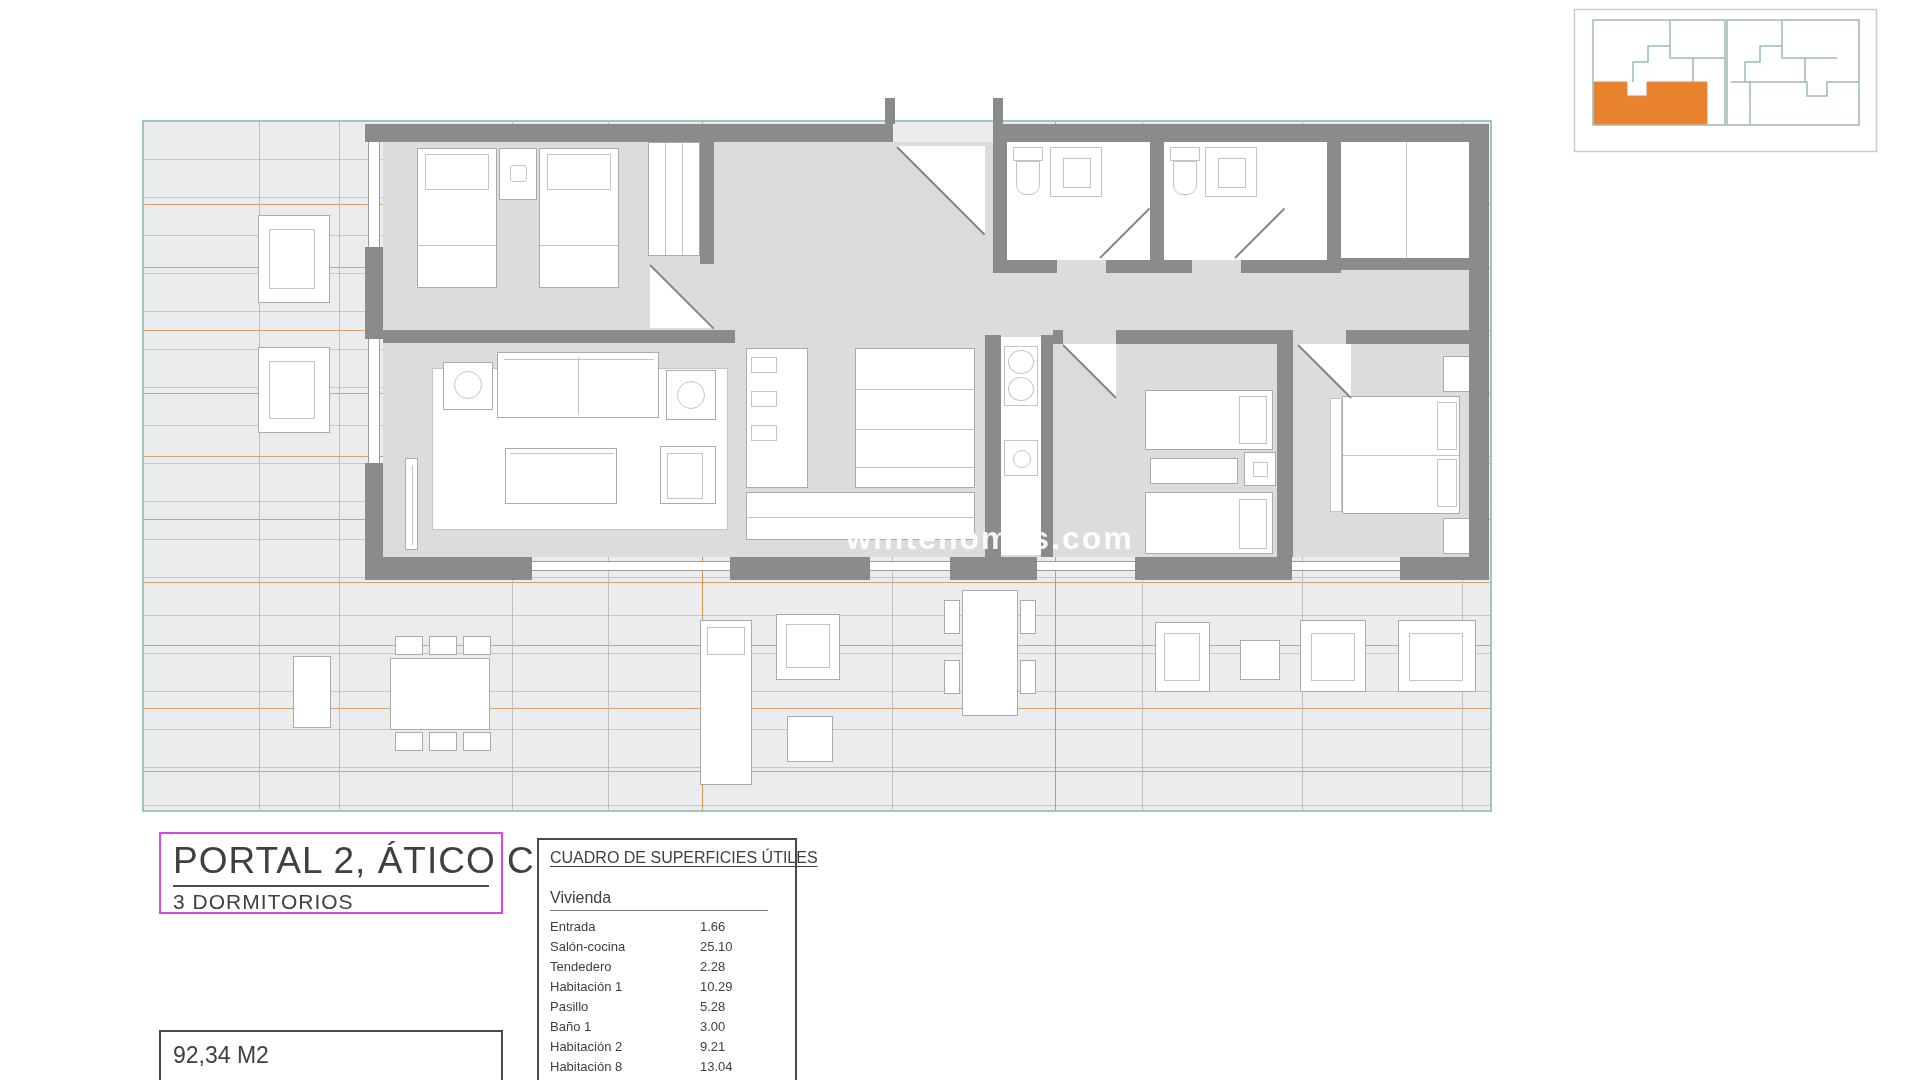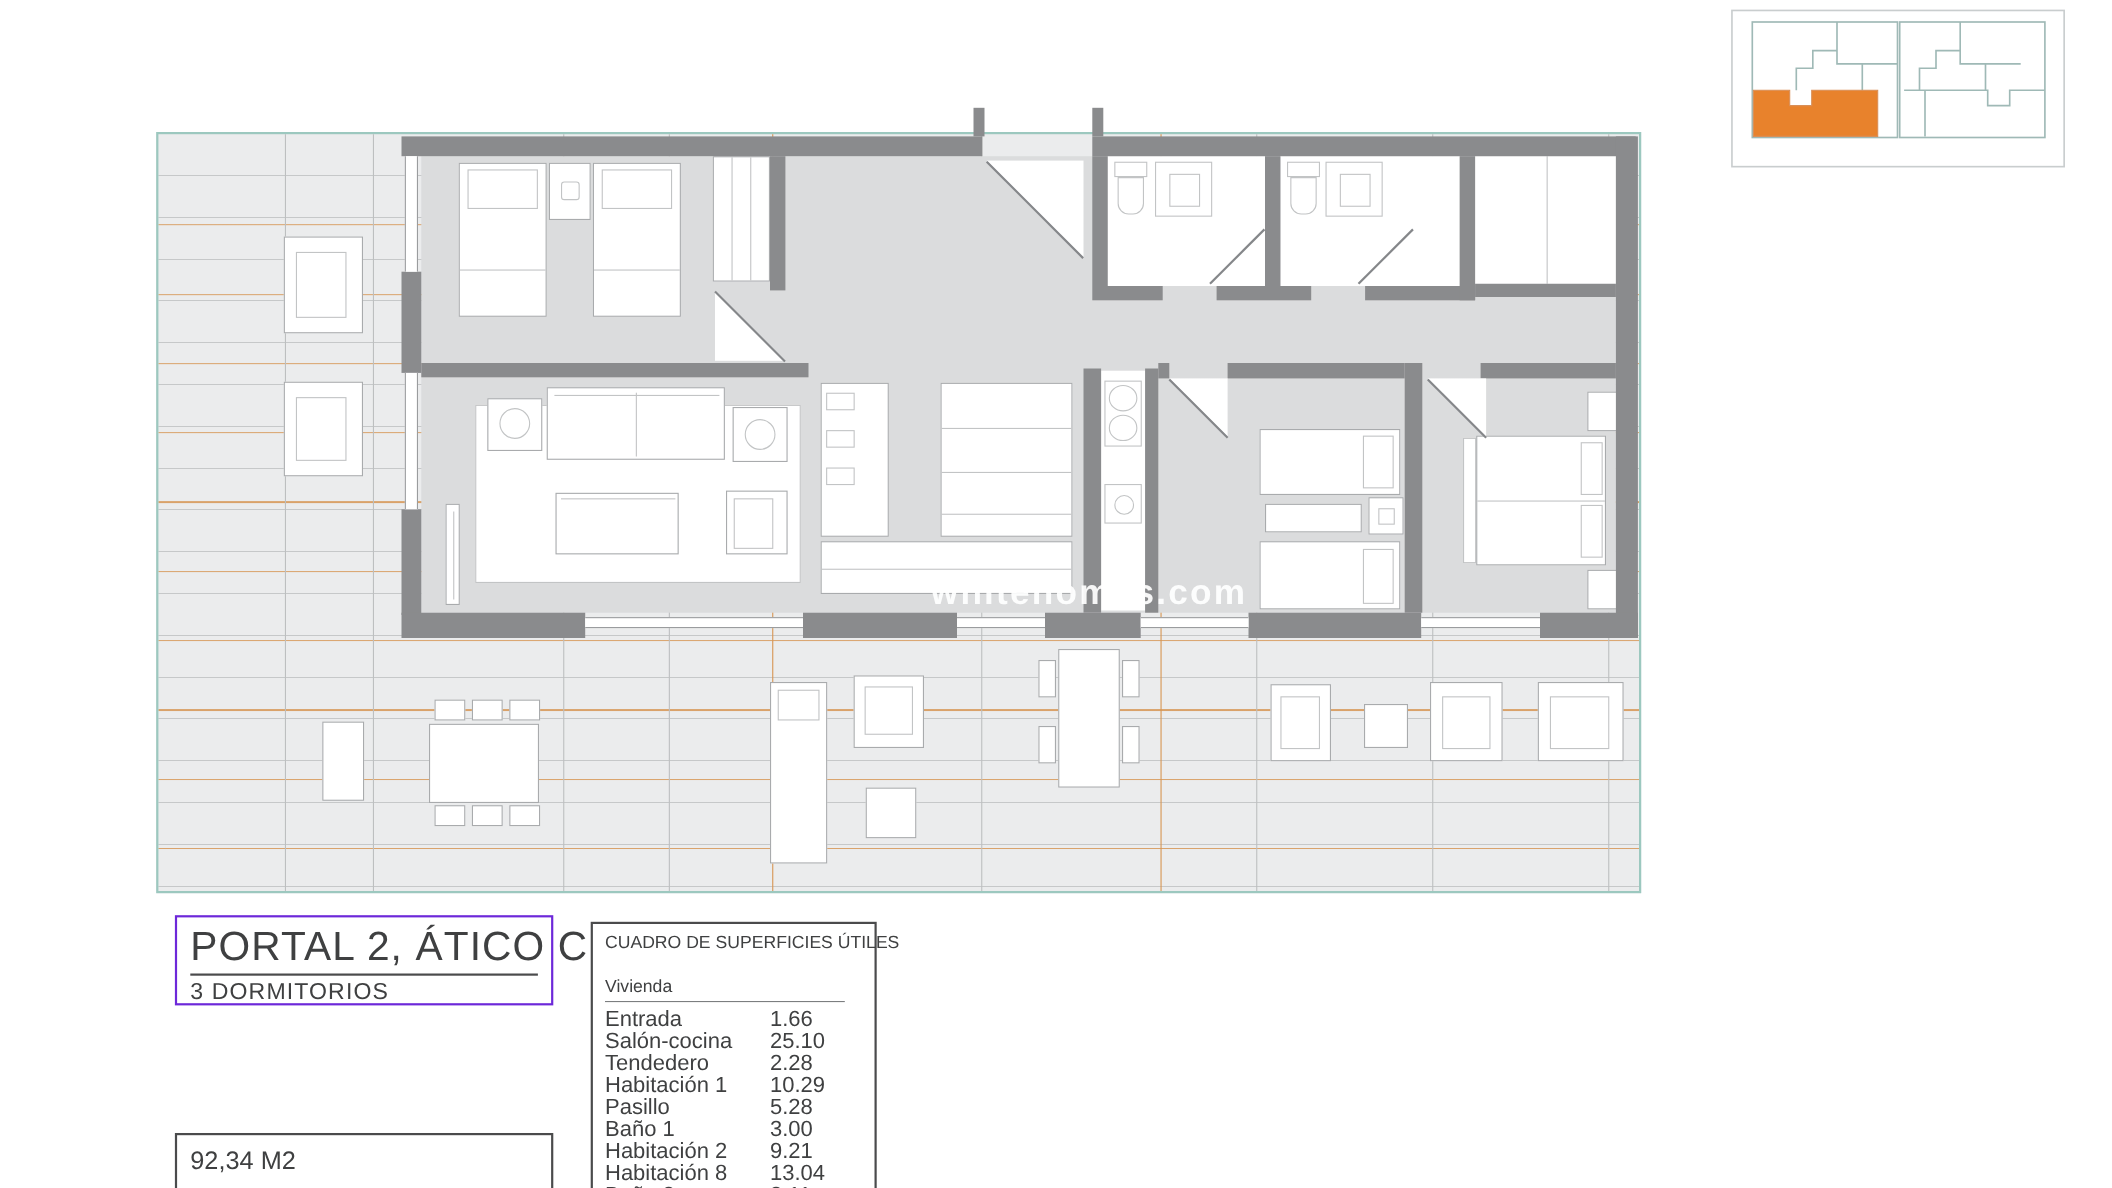"PORTAL 2, ÁTICO C" .titlebox { border: 2px solid #6d28d9 -> 2px solid #d946ef }
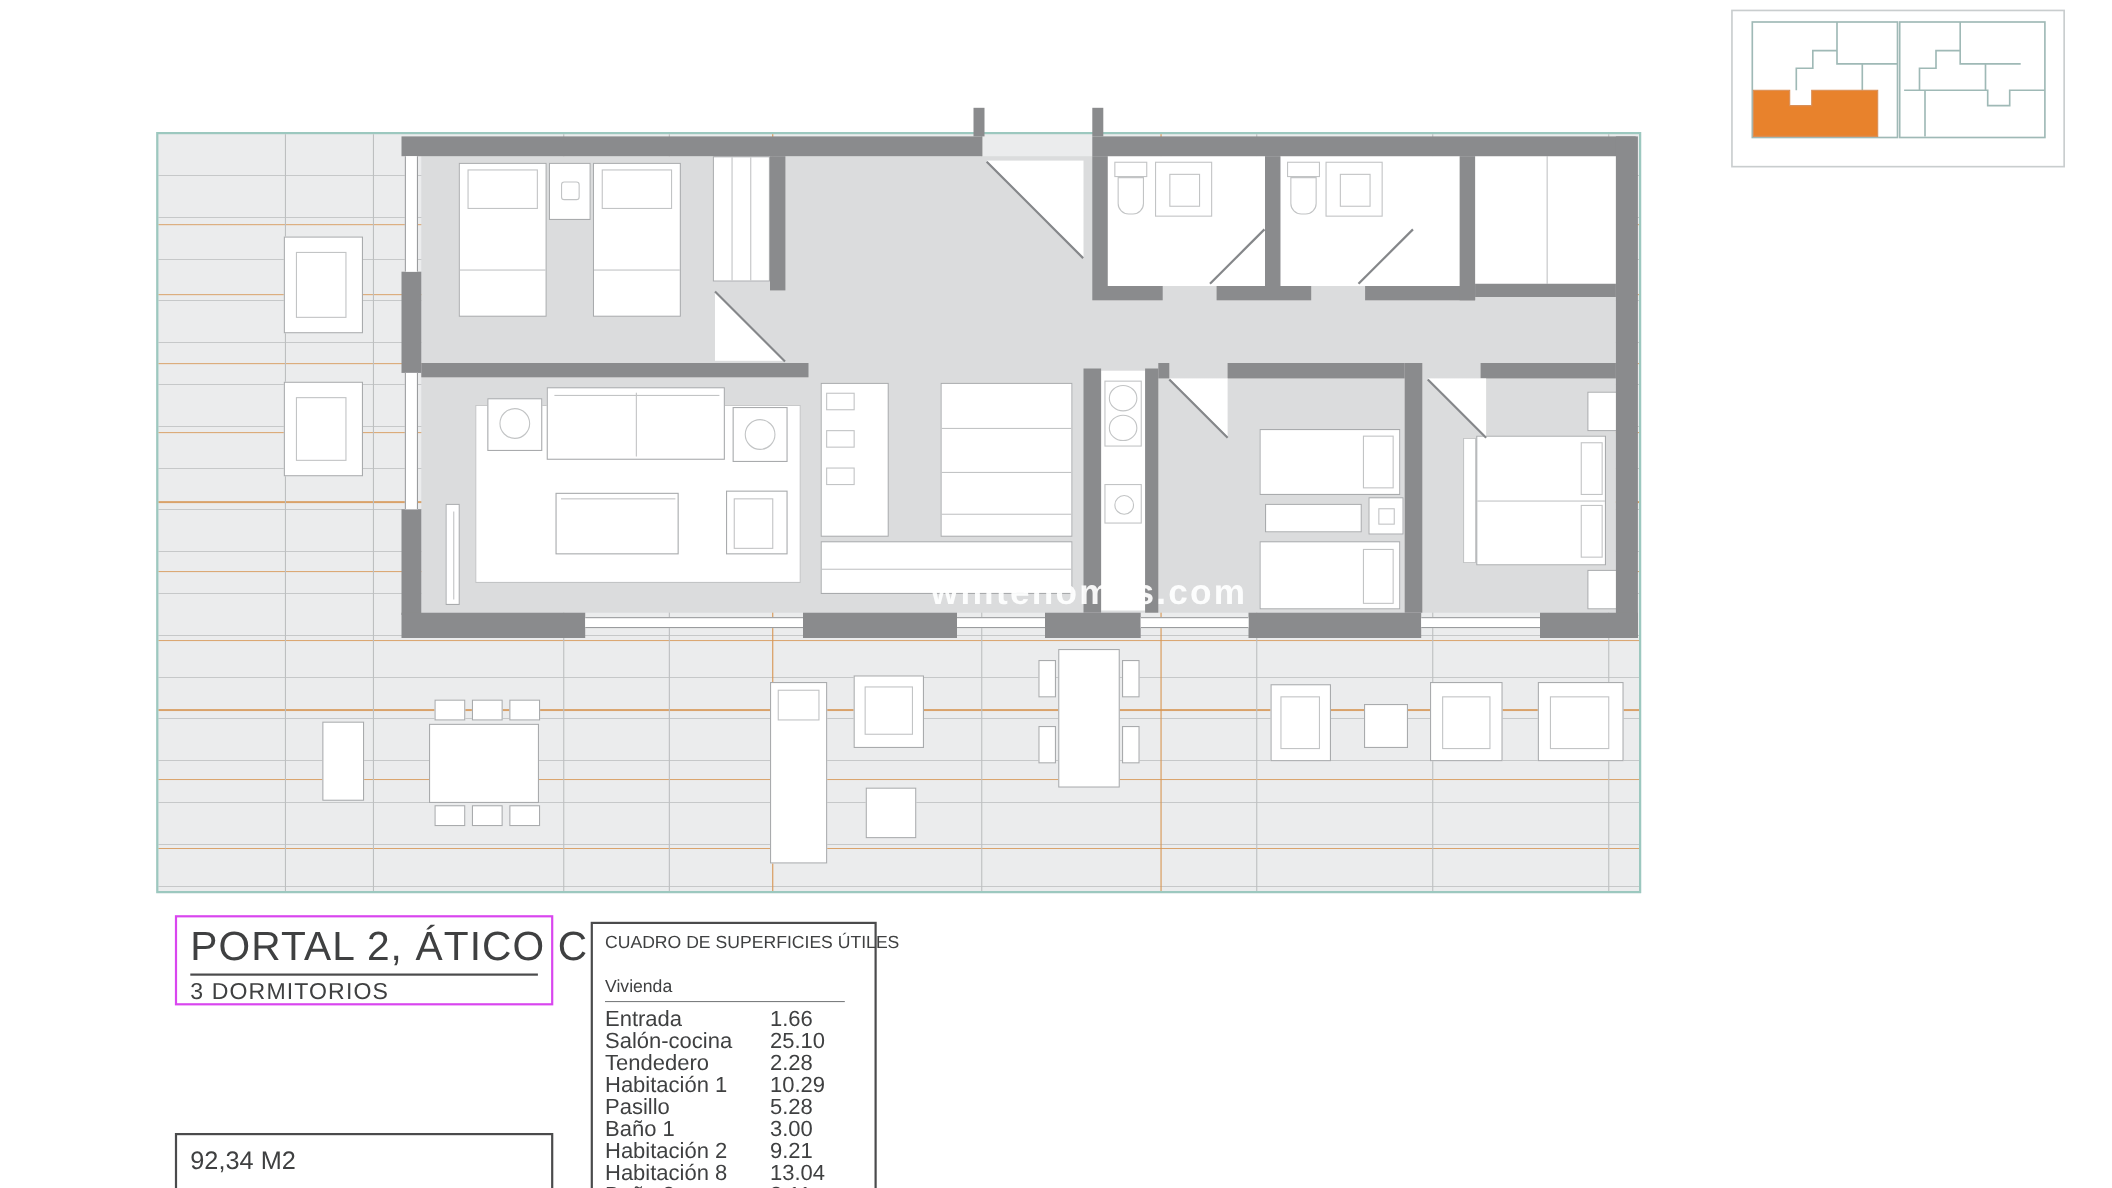"CUADRO DE SUPERFICIES ÚTILES" .tbl-title { text-decoration: none -> underline }
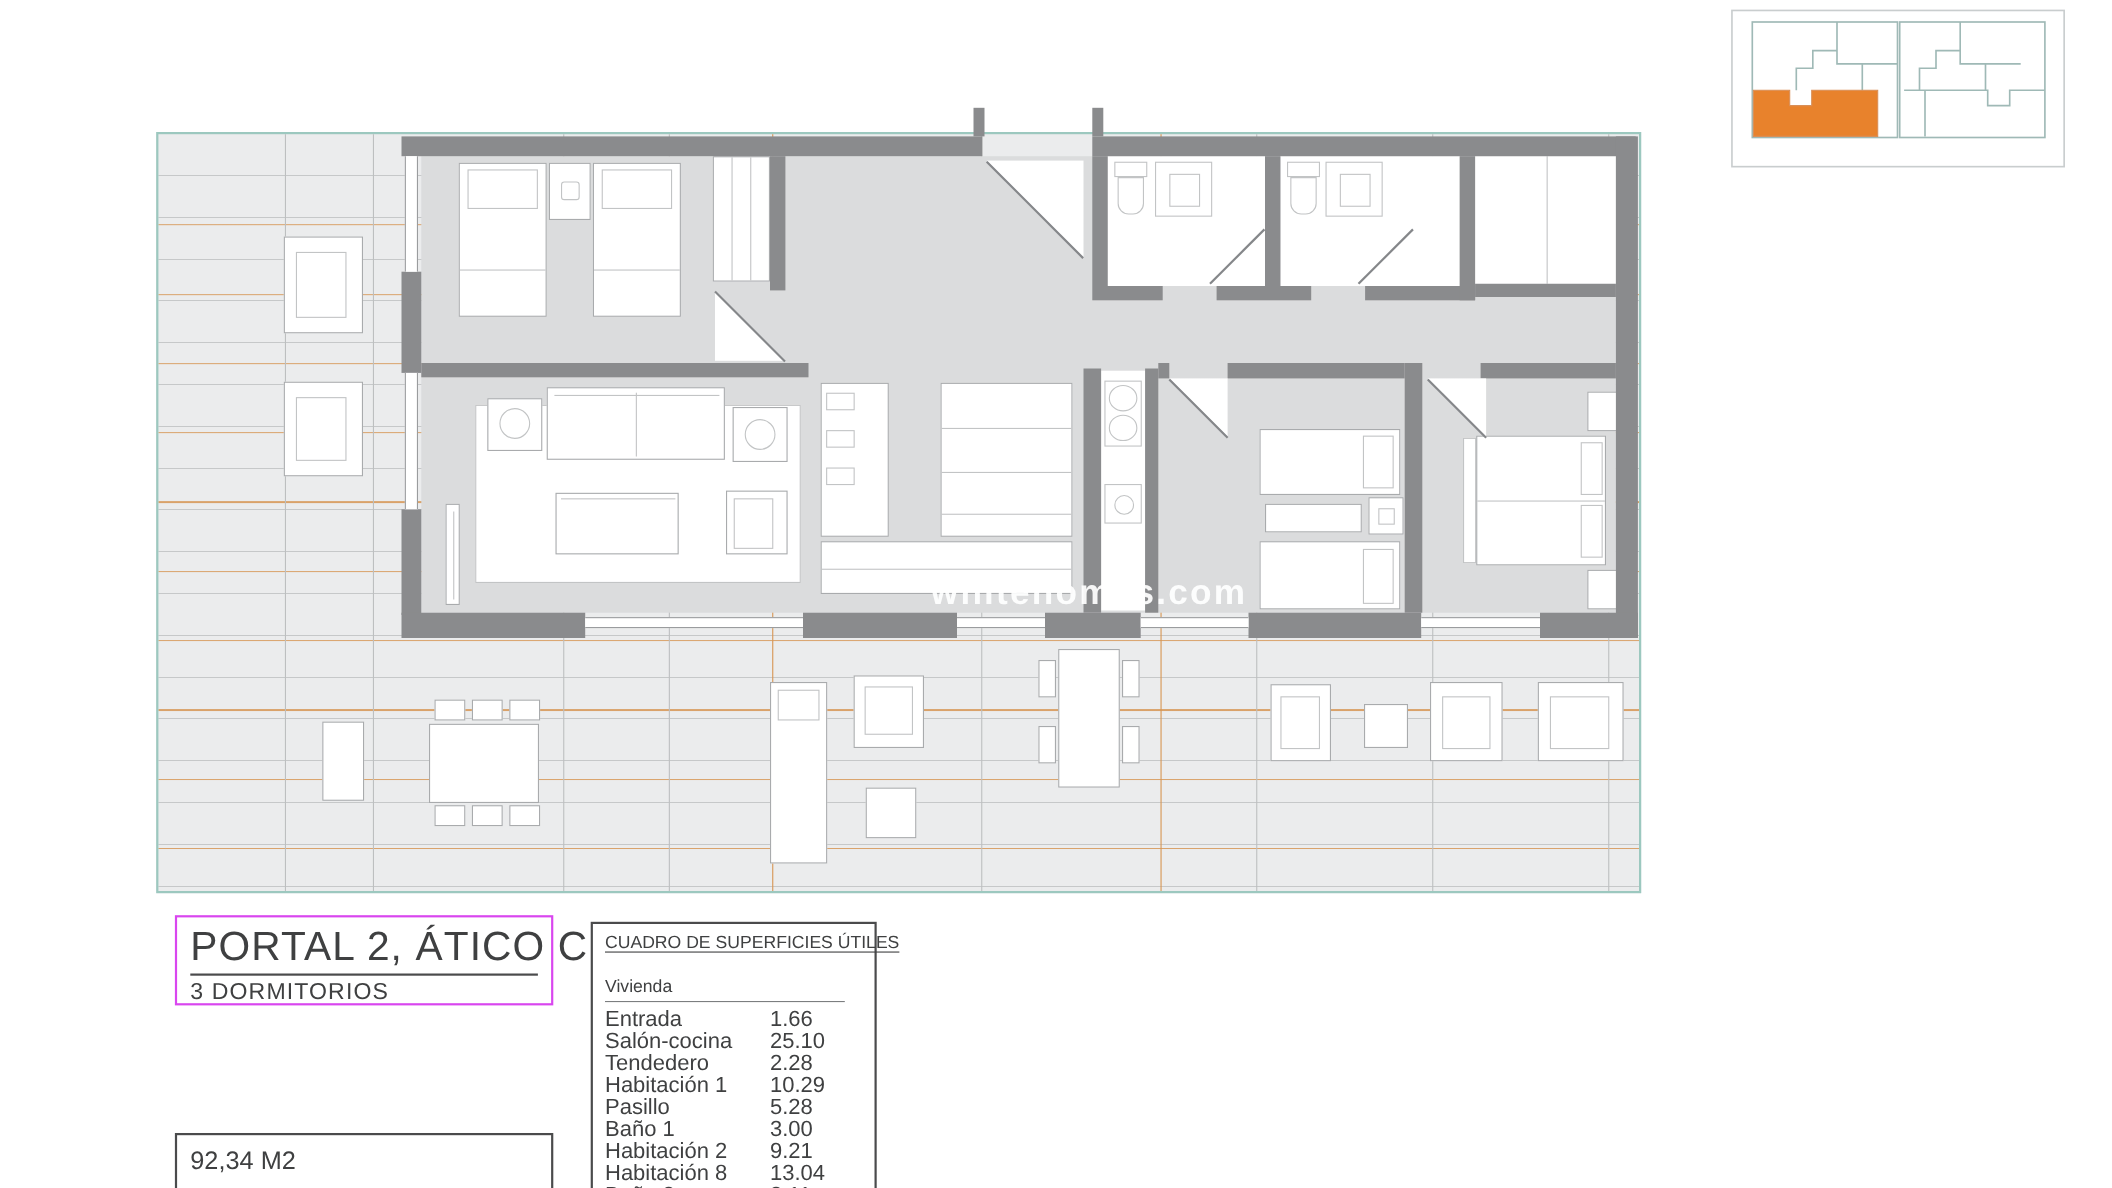"Entrada" .trow { font-size: 20px -> 13px }
